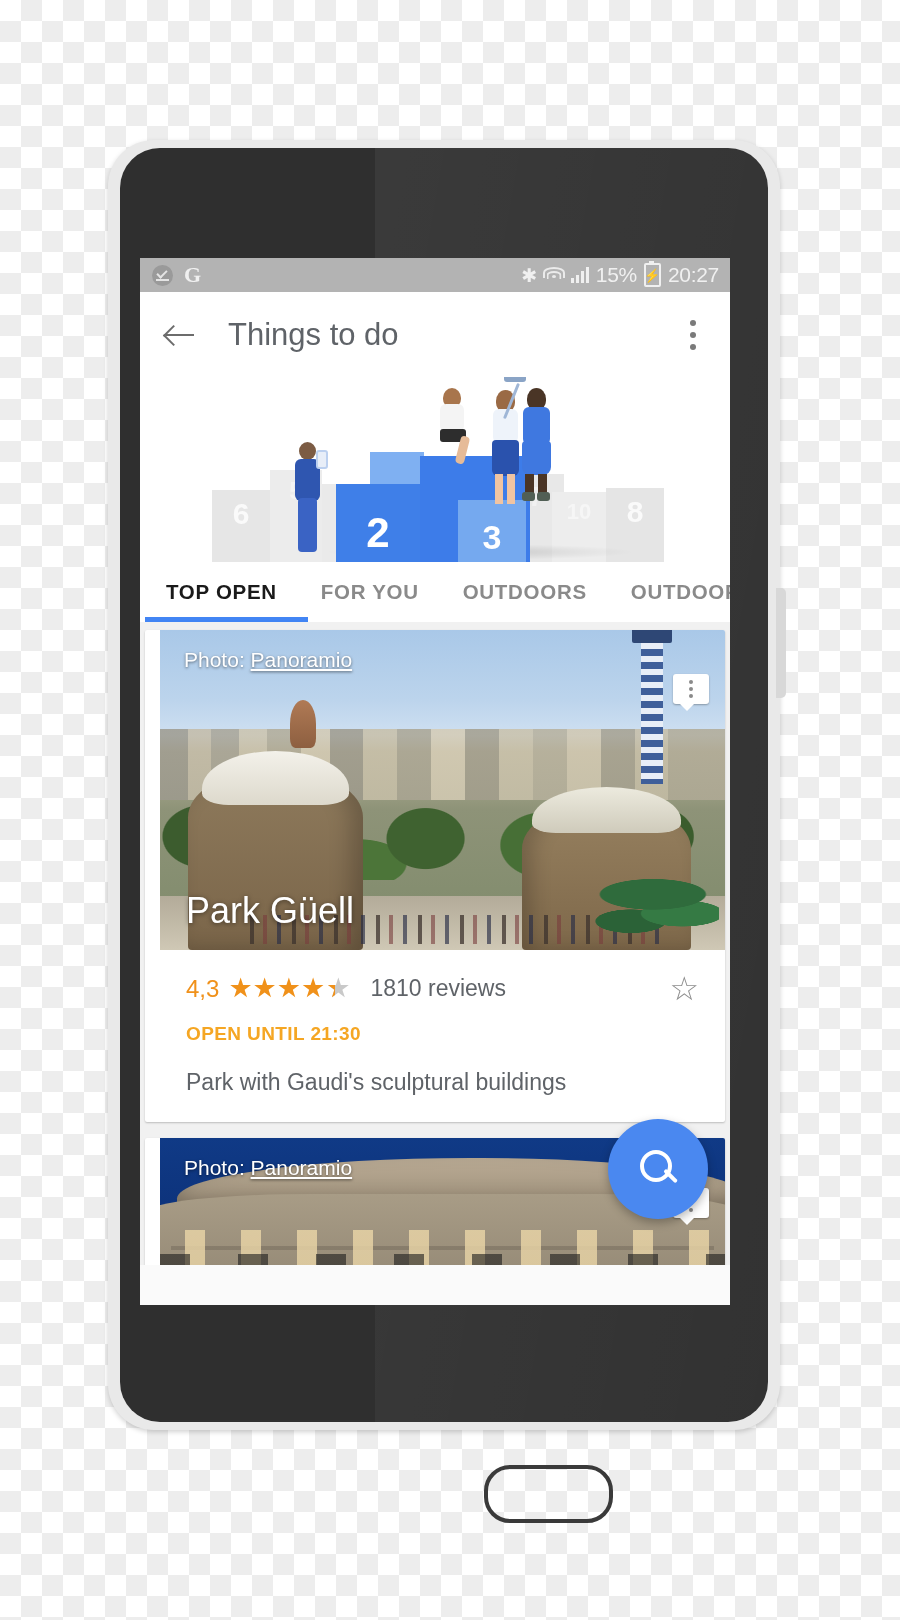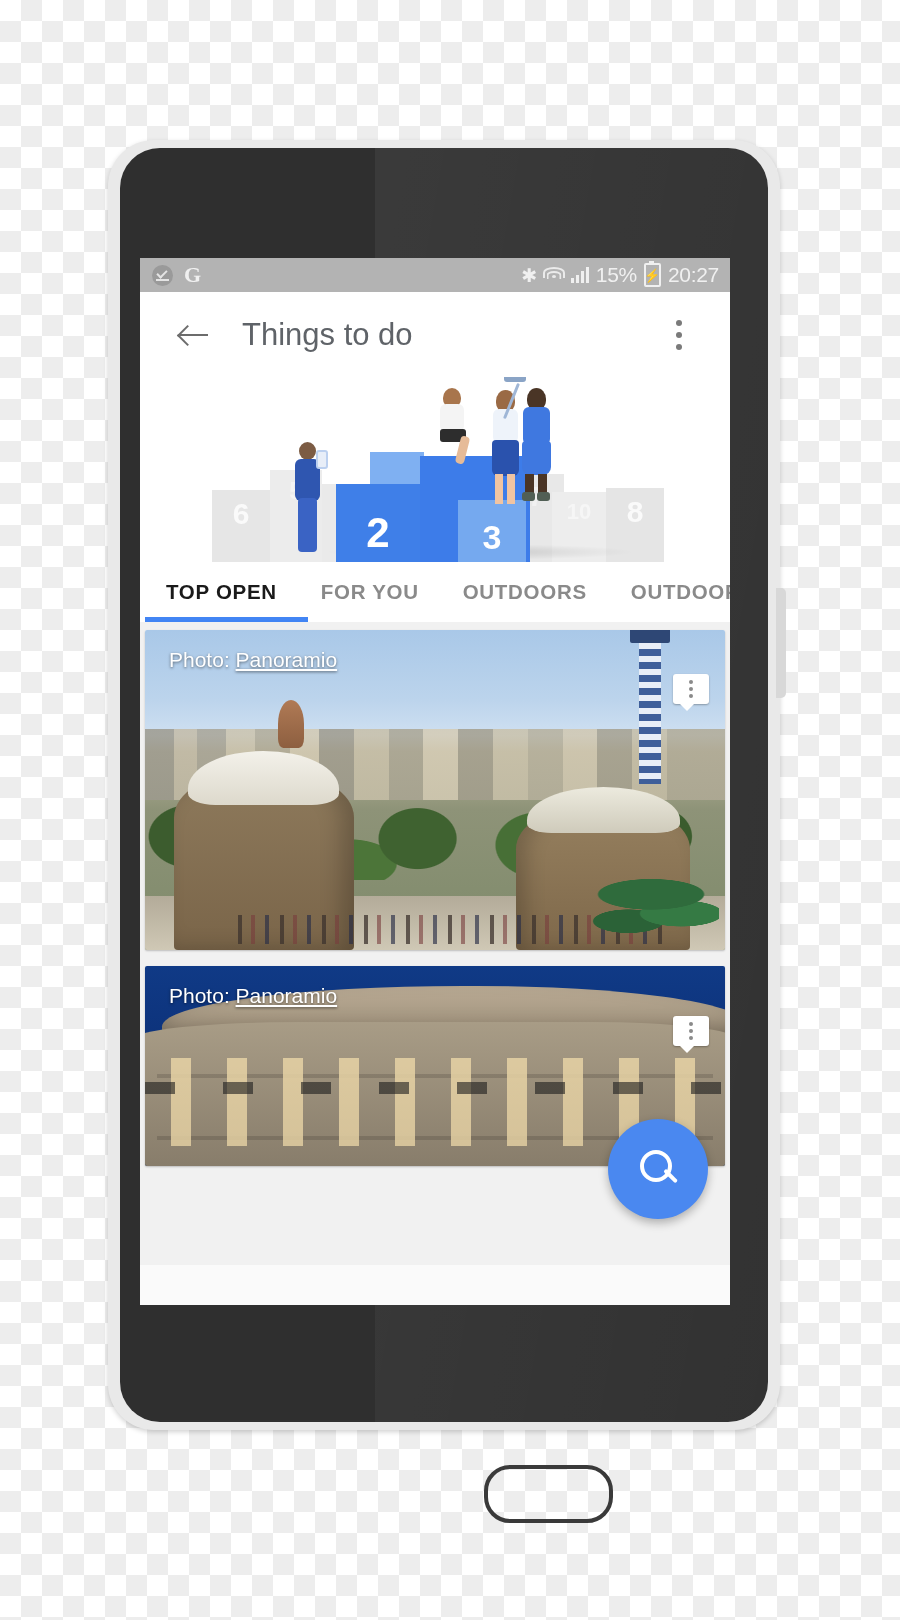"Things to do" #toolbar { padding: 0 36px -> 0 22px }
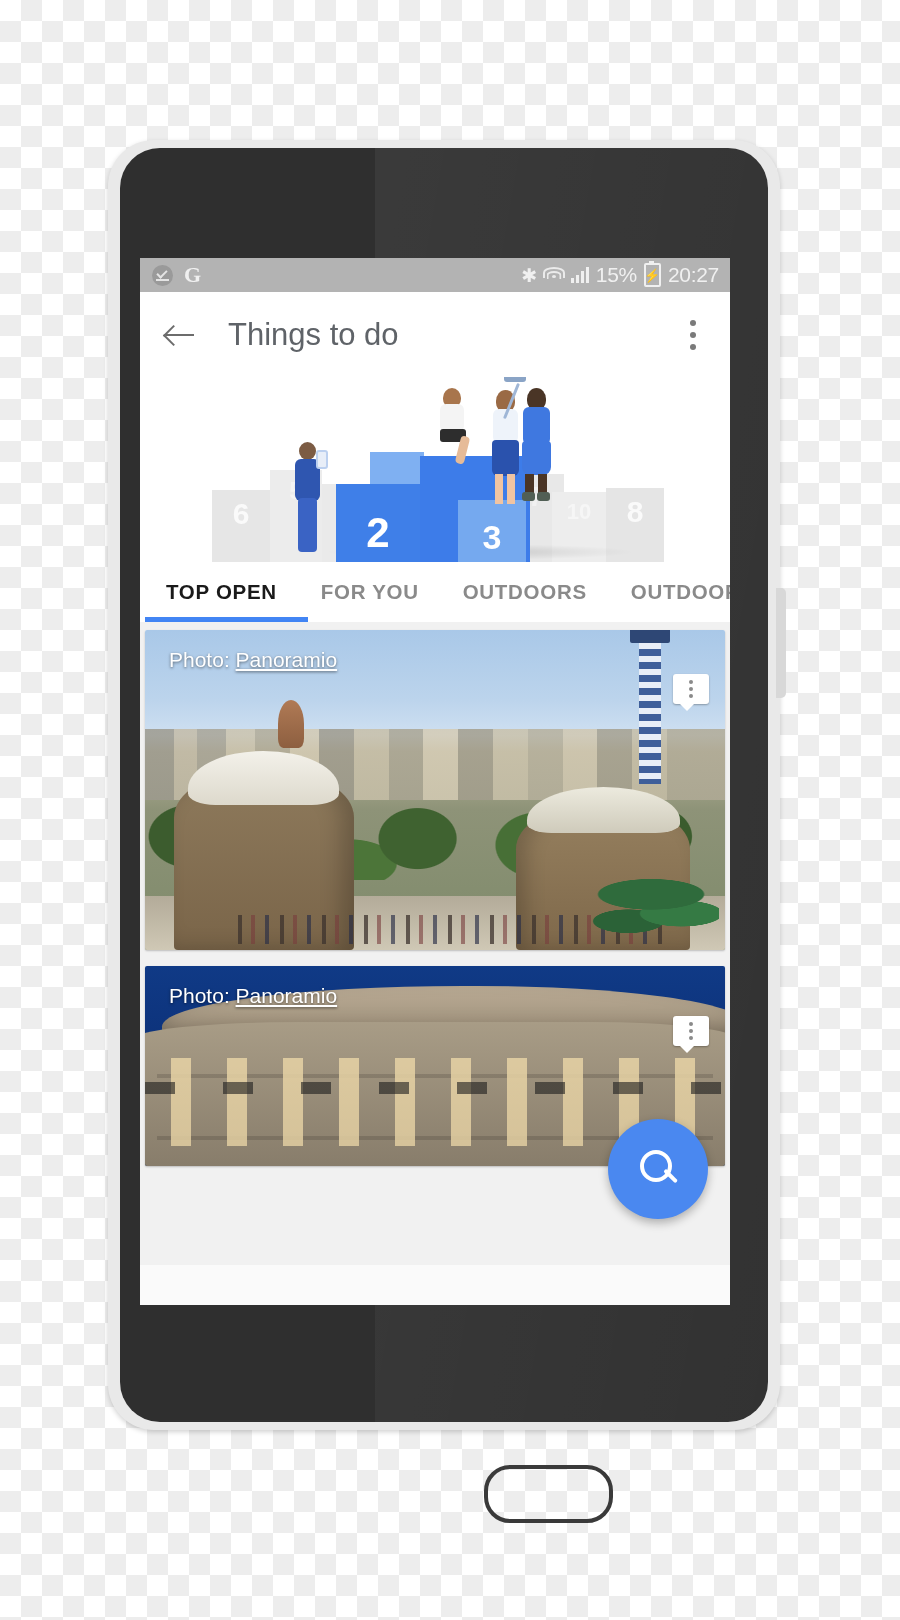"Photo: Panoramio" .card { padding-left: none -> 15px }
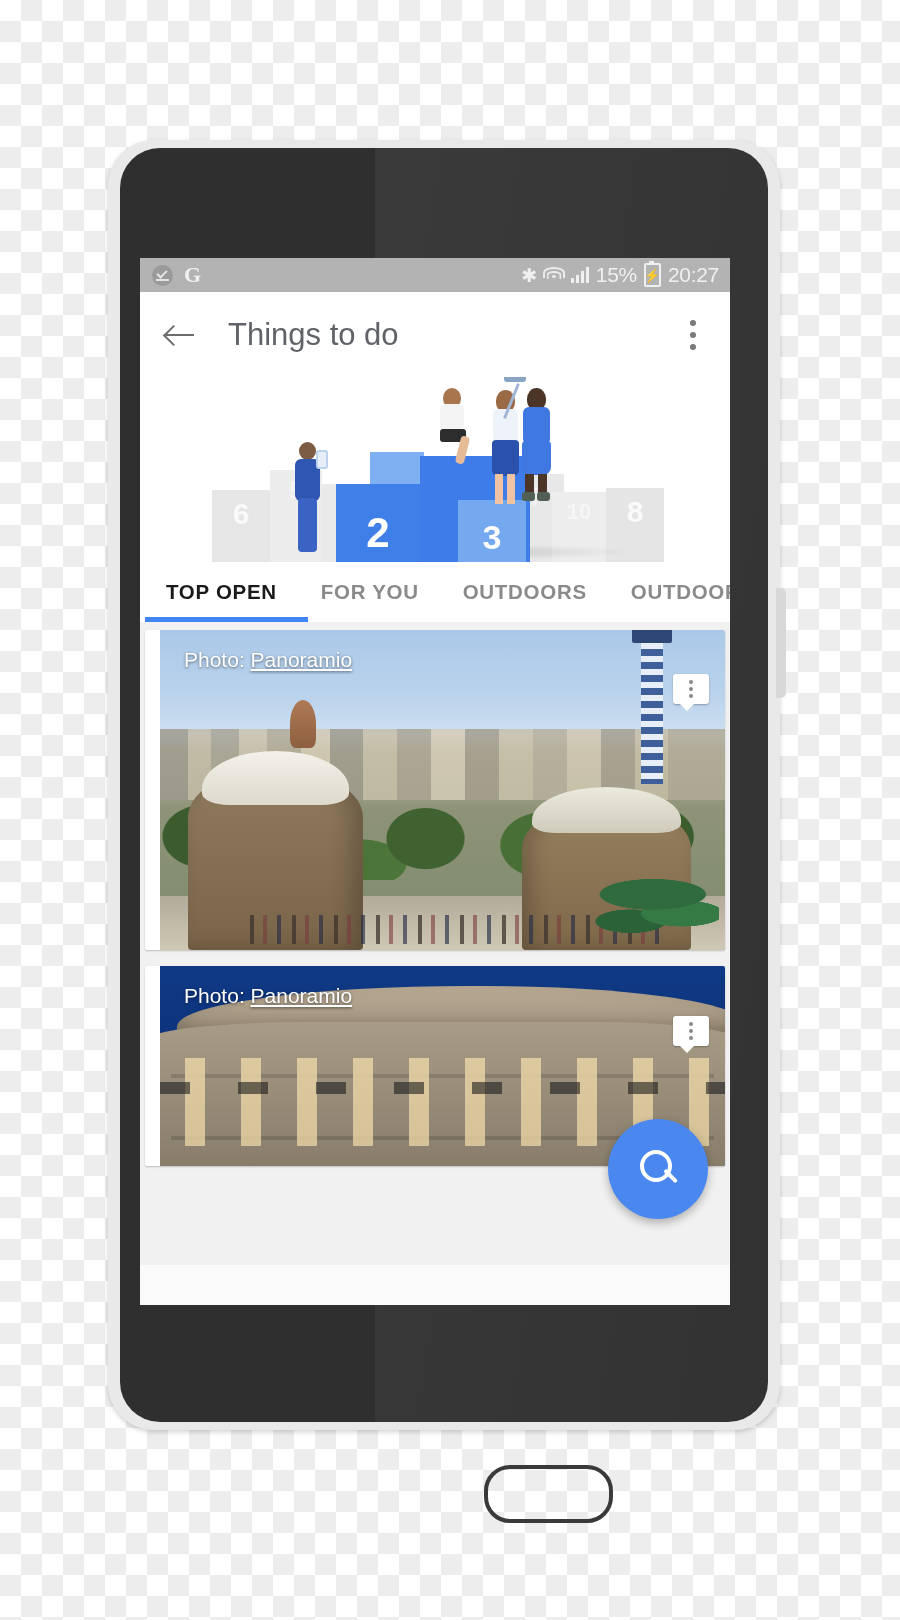"Park Güell" div.photo-title { html: none -> <div>Park Güell</div> }
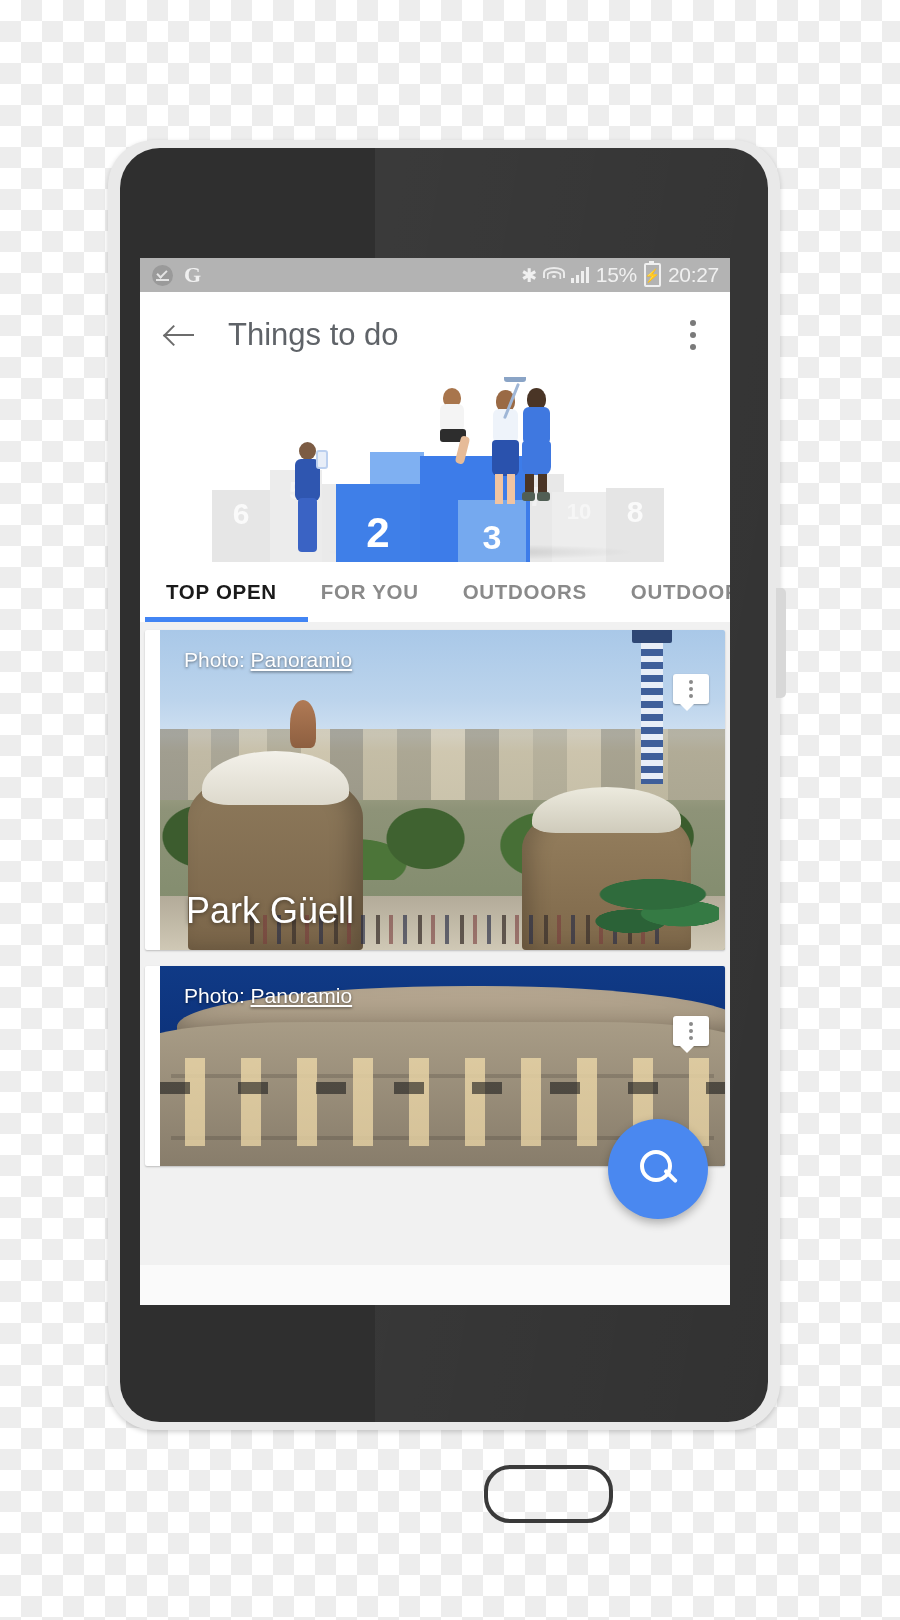"4,3" div.card-body { html: none -> <div> <div> <span>4,3</span> <span>★★★★<span>★</span></span> <span>1810 reviews</span> <span>☆</span> </div> <div>OPEN UNTIL 21:30</div> <div>Park with Gaudi's sculptural buildings</div> </div> }
